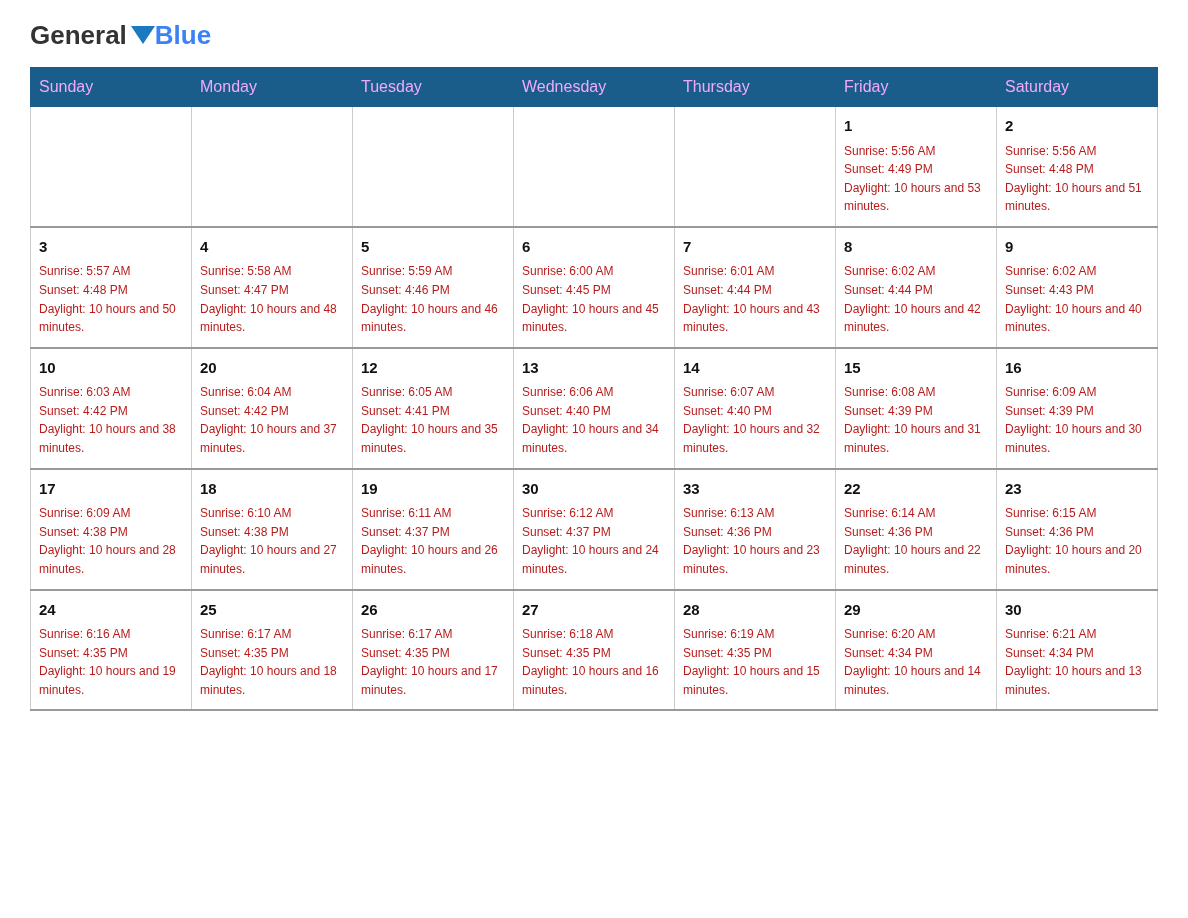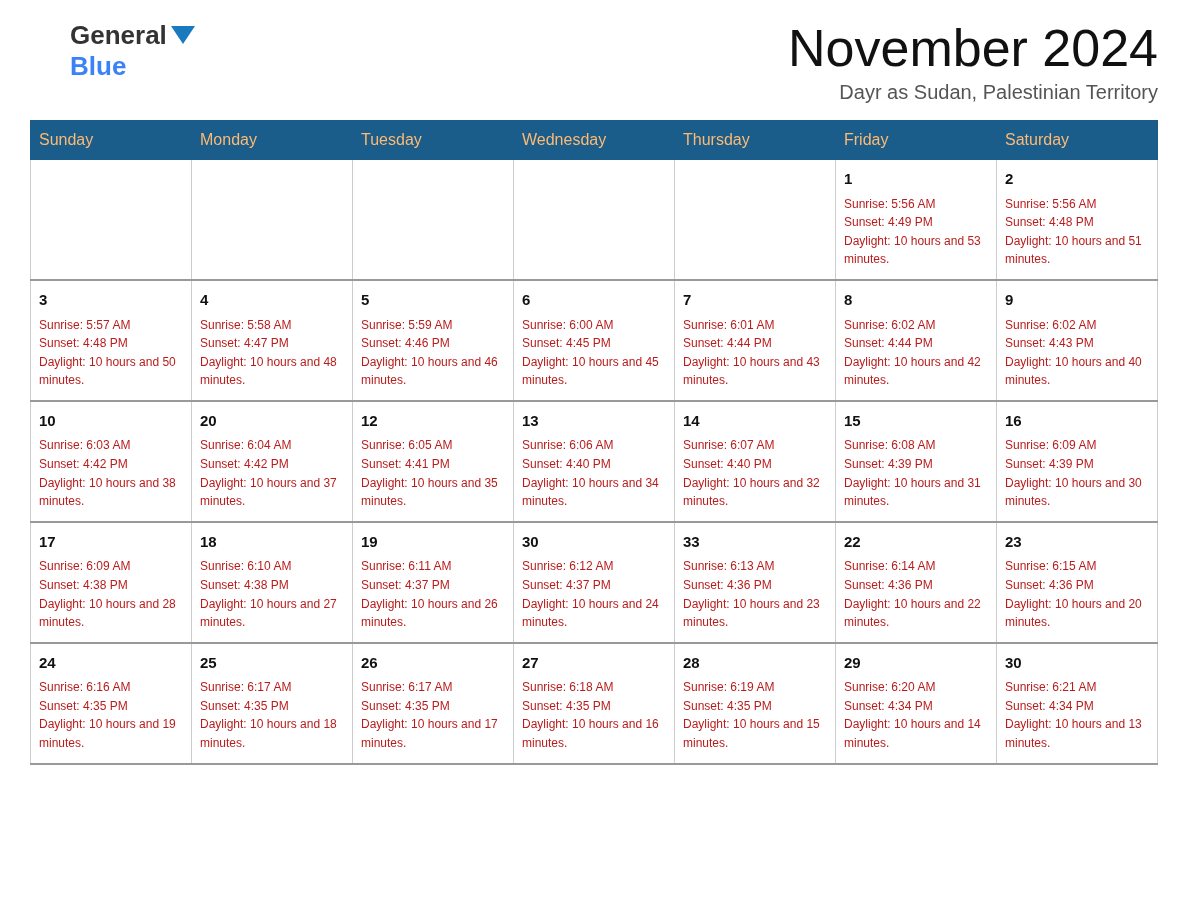"General" .logo { flex-direction: column -> row; margin-left: 40px -> none }
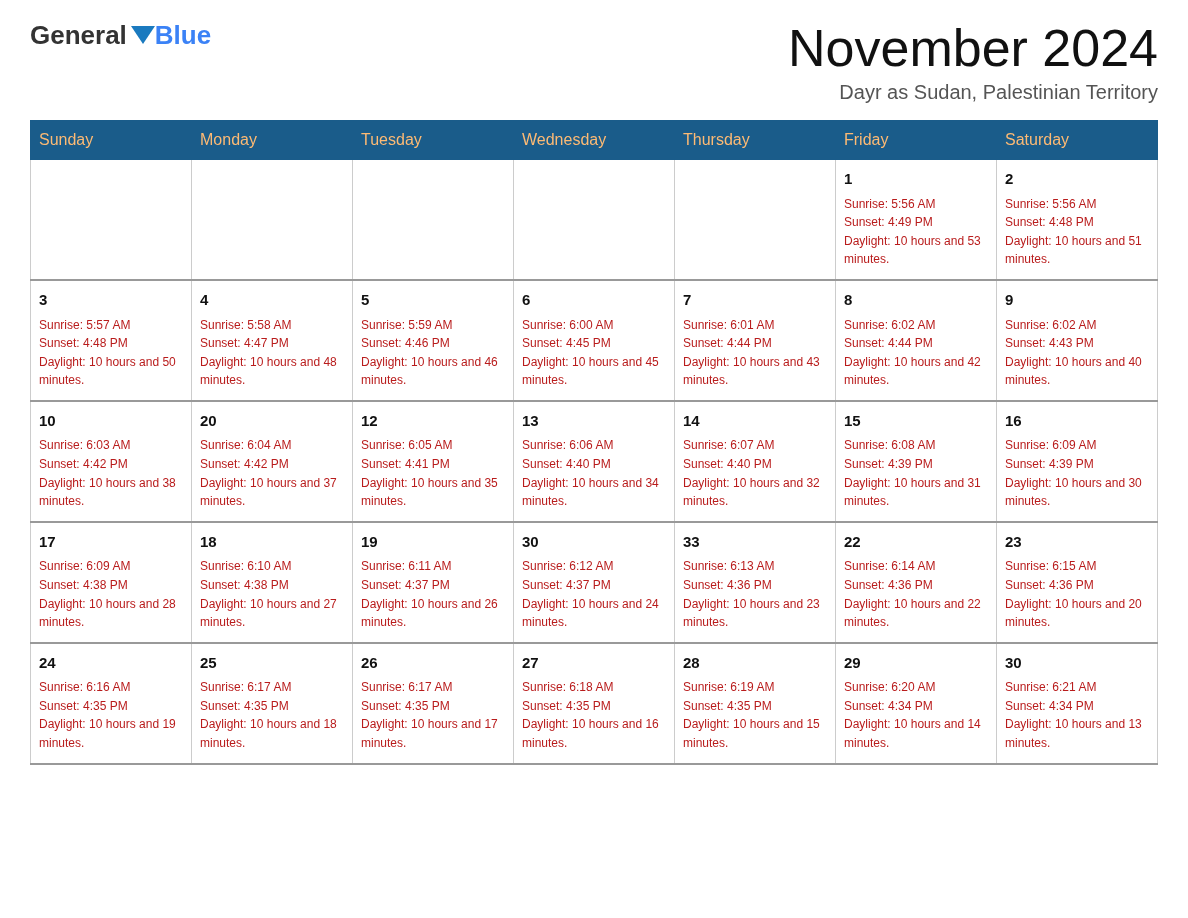"November 2024" div.title-block { html: <div> <div>November 2024</div> <div>Dayr as Sudan, Palestinian Territory</div> </div> -> none }
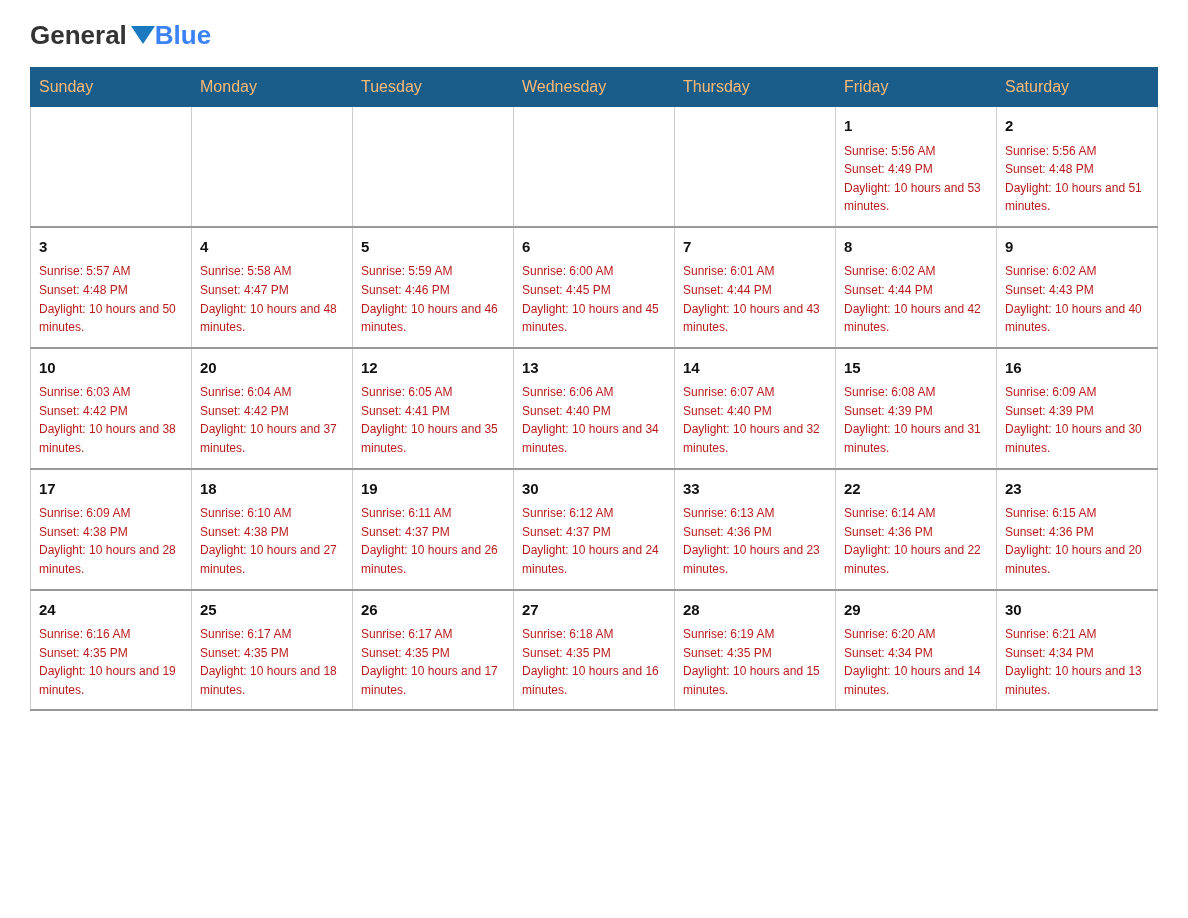"Sunday" .calendar thead th { color: #fdba74 -> #f0abfc }
